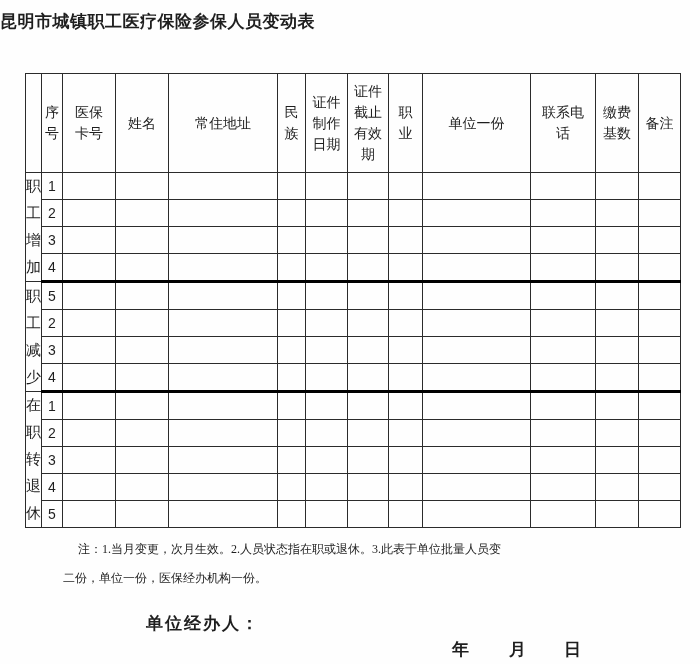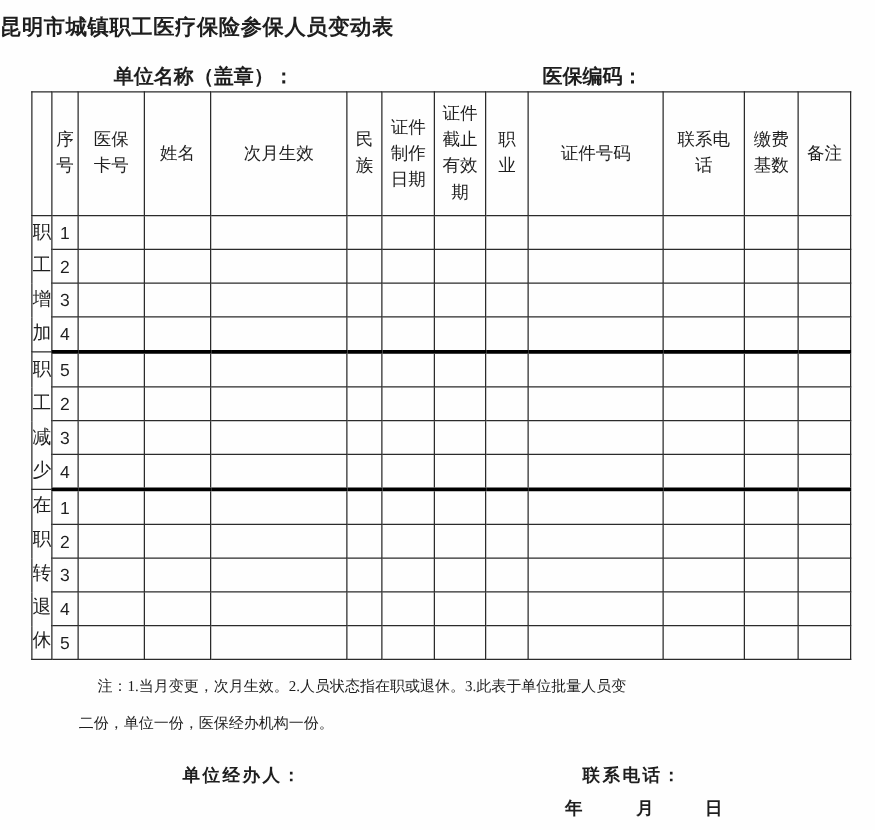"单位名称（盖章）：" div.toplabels { html: <div> <span>单位名称（盖章）：</span> <span>医保编码：</span> </div> -> none }
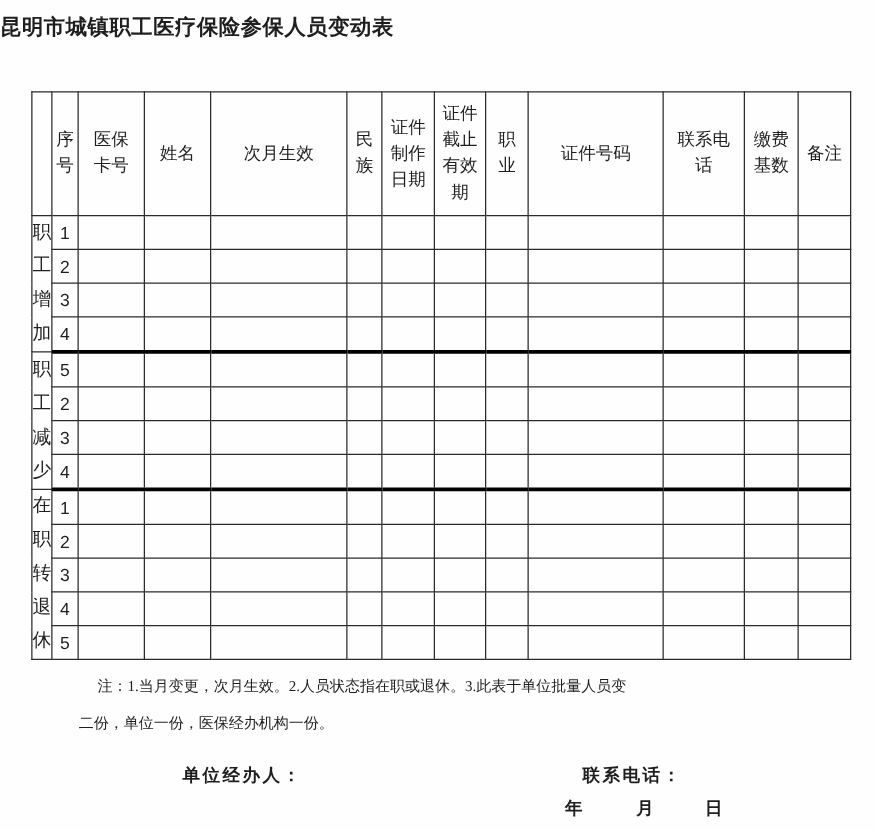"次月生效" th { text: 次月生效 -> 常住地址 }
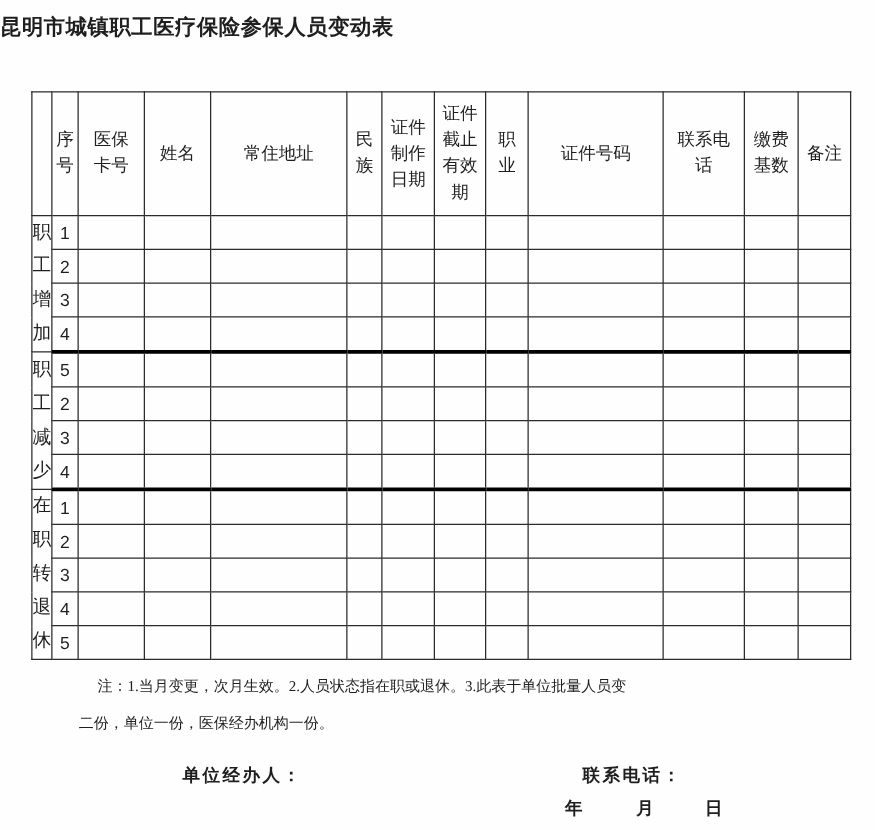"证件号码" th { text: 证件号码 -> 单位一份 }
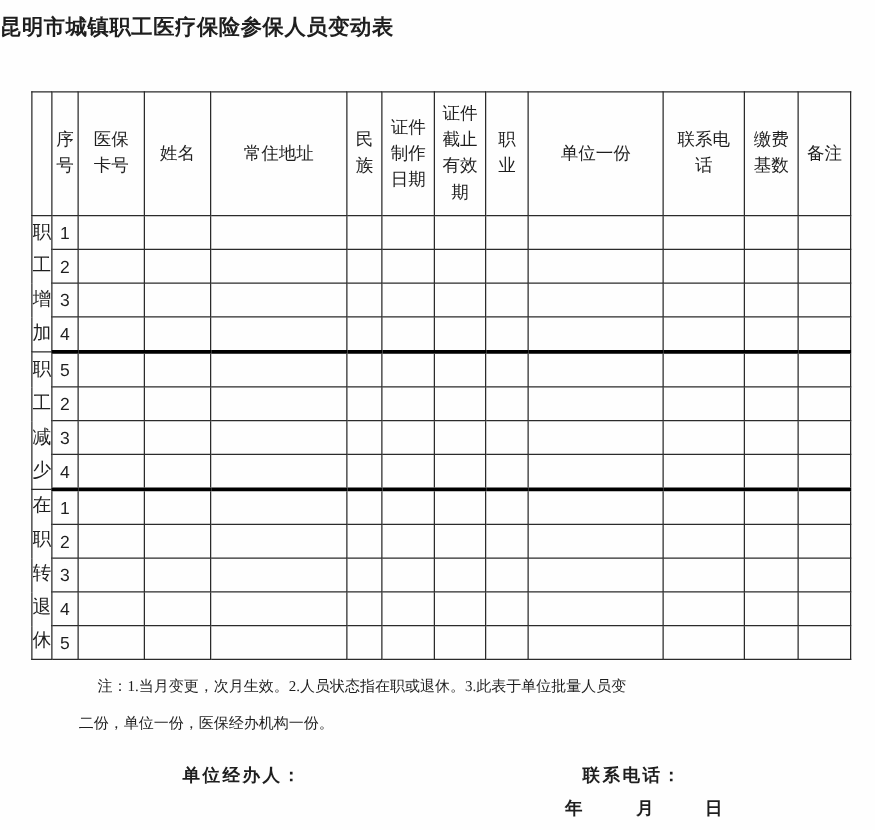"单位经办人：" .flabel { font-size: 14px -> 17px }
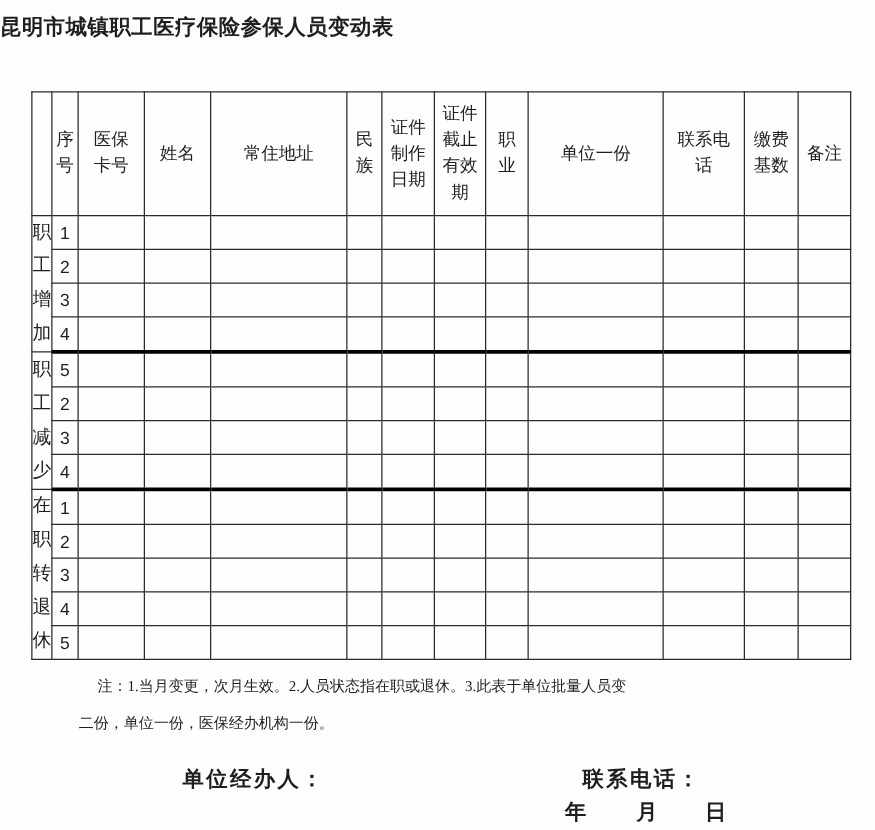"联系电话：" span.flabel { html: <span>联系电话：</span> -> none }
